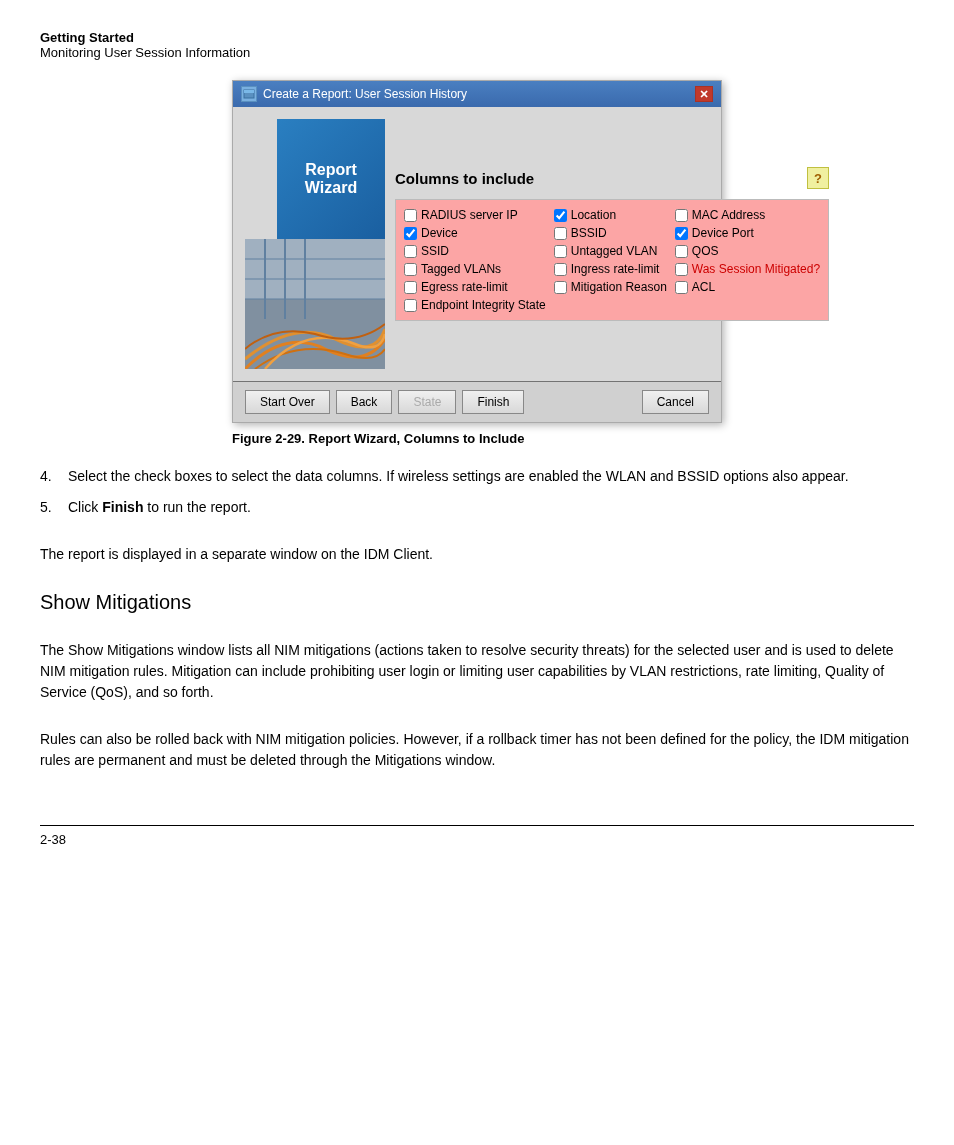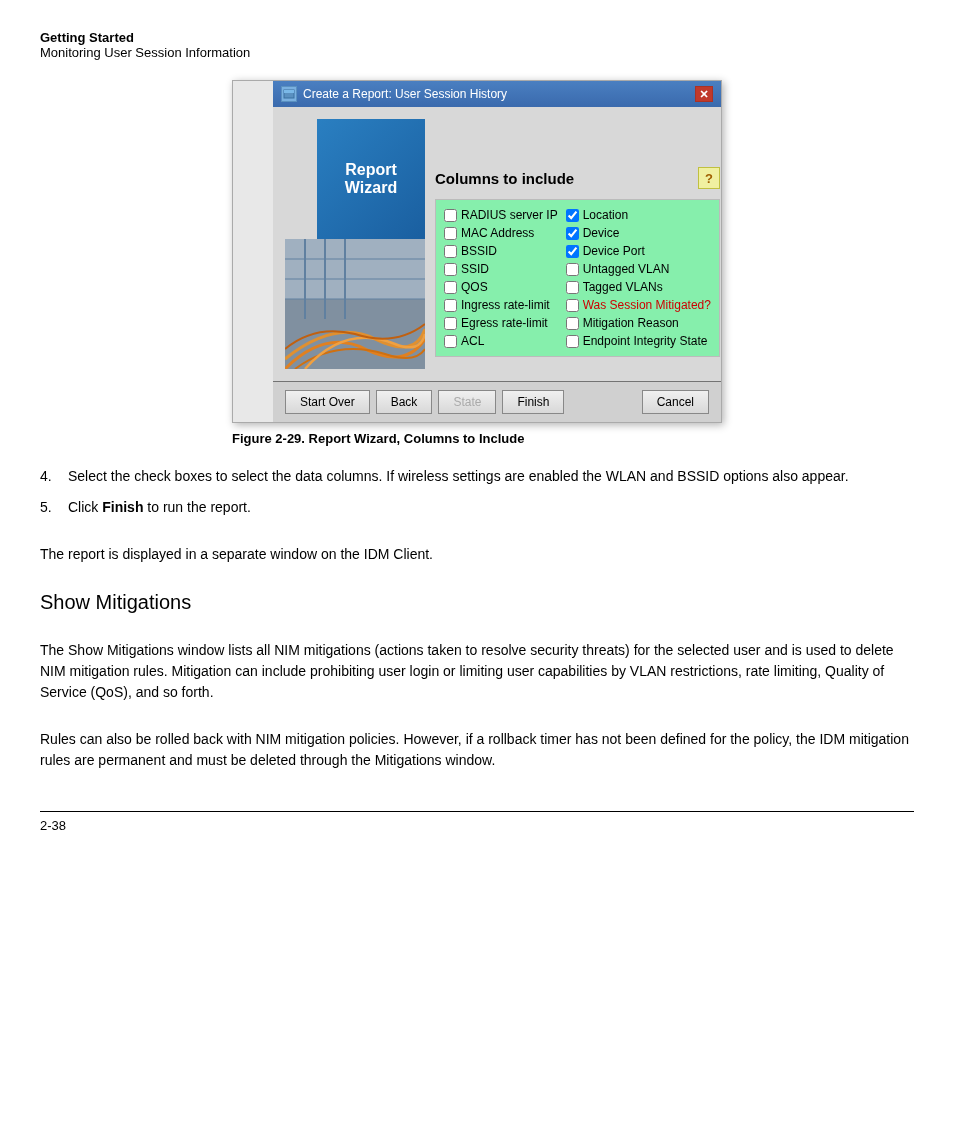"Create a Report: User Session" .dialog { padding-left: 40px -> none }
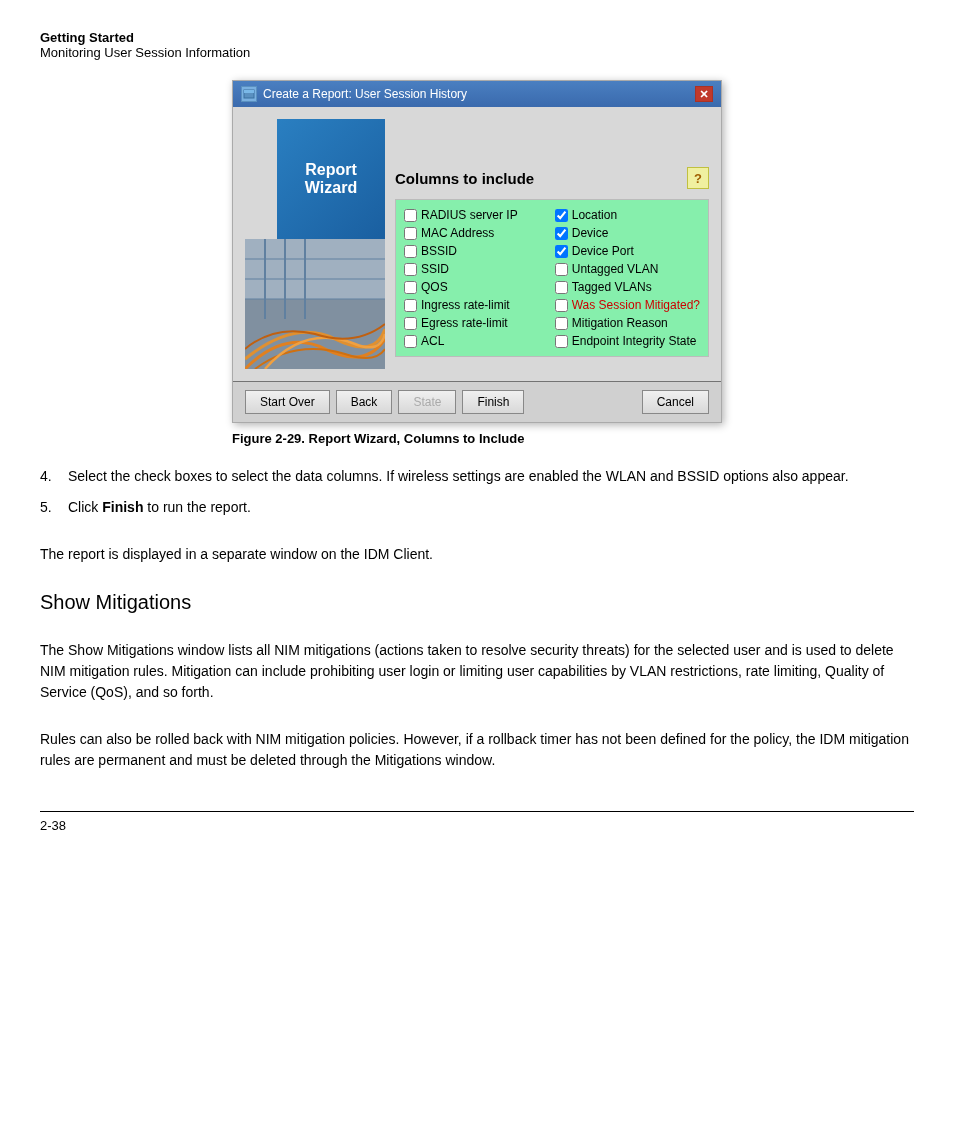"RADIUS server IP" .columns-grid { background: #86efac -> #fca5a5; grid-template-columns: 1fr 1fr -> 1fr 1fr 1fr }
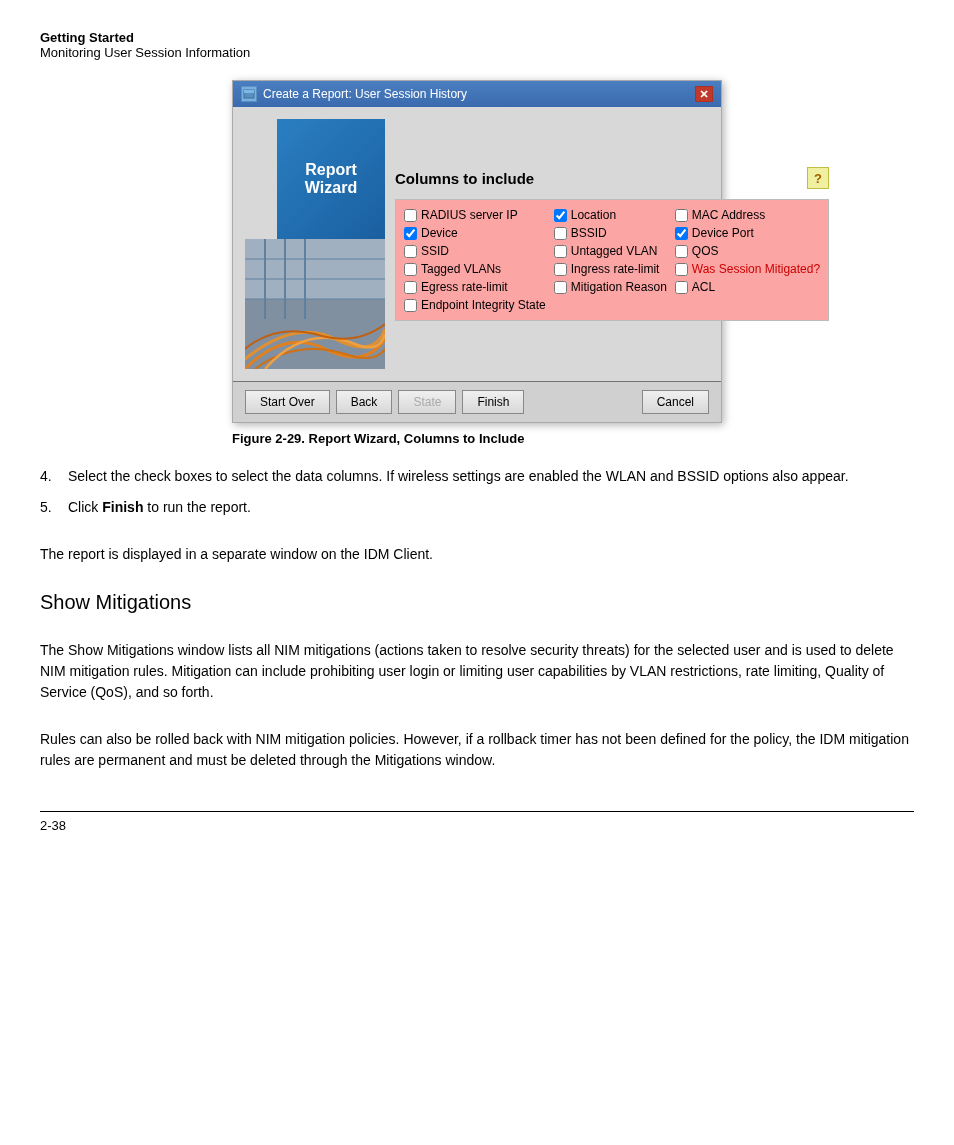"2-38" .page-footer { margin-top: 40px -> 54px }
